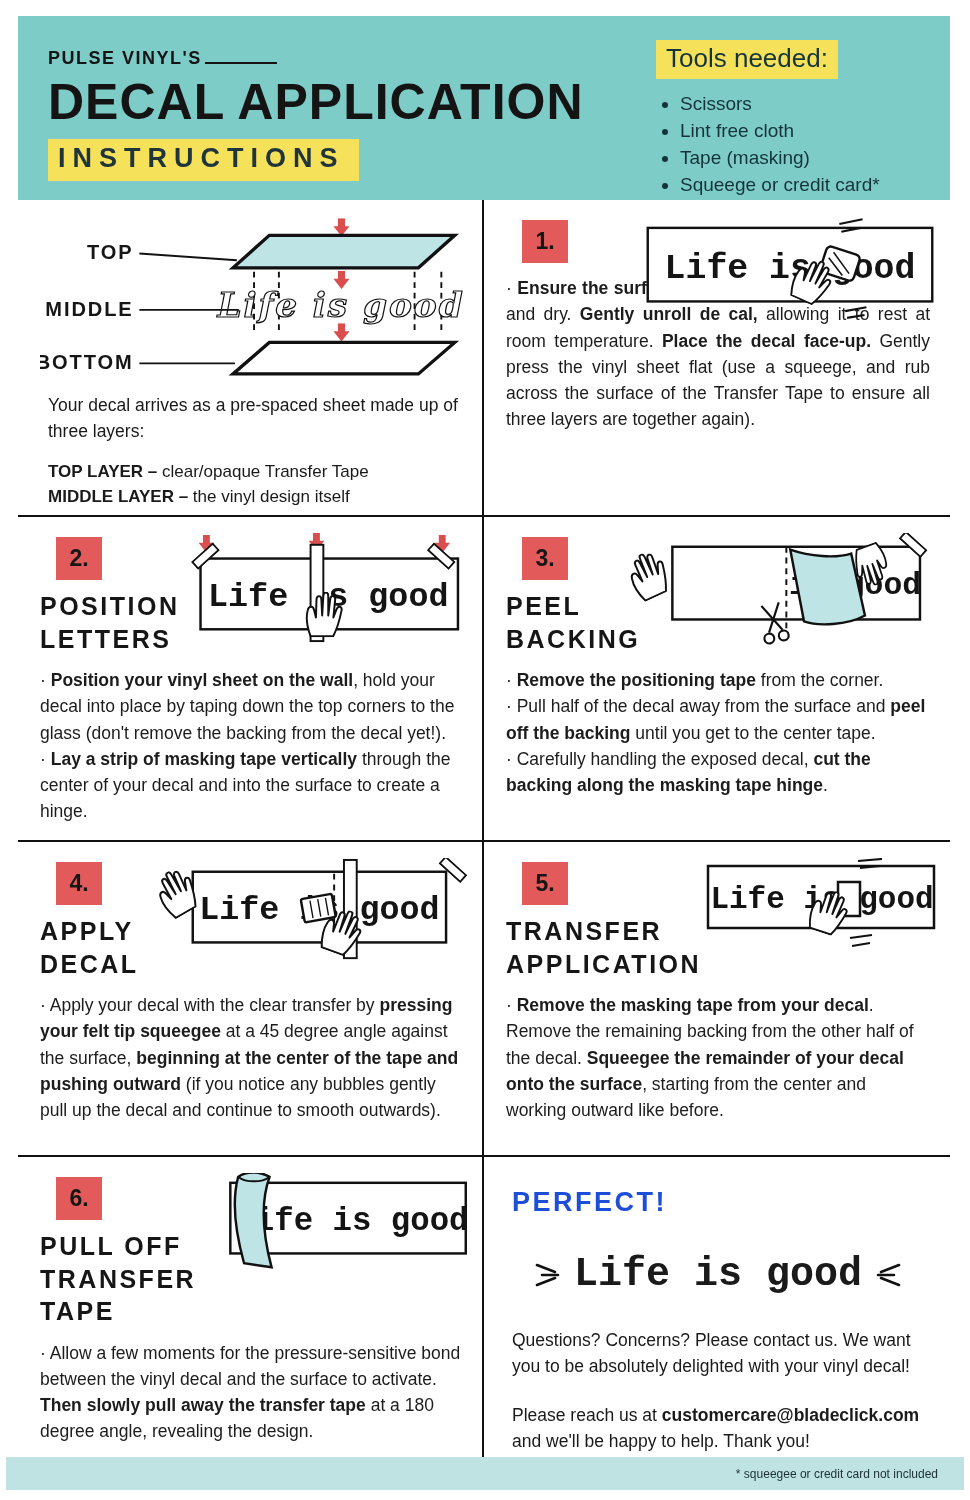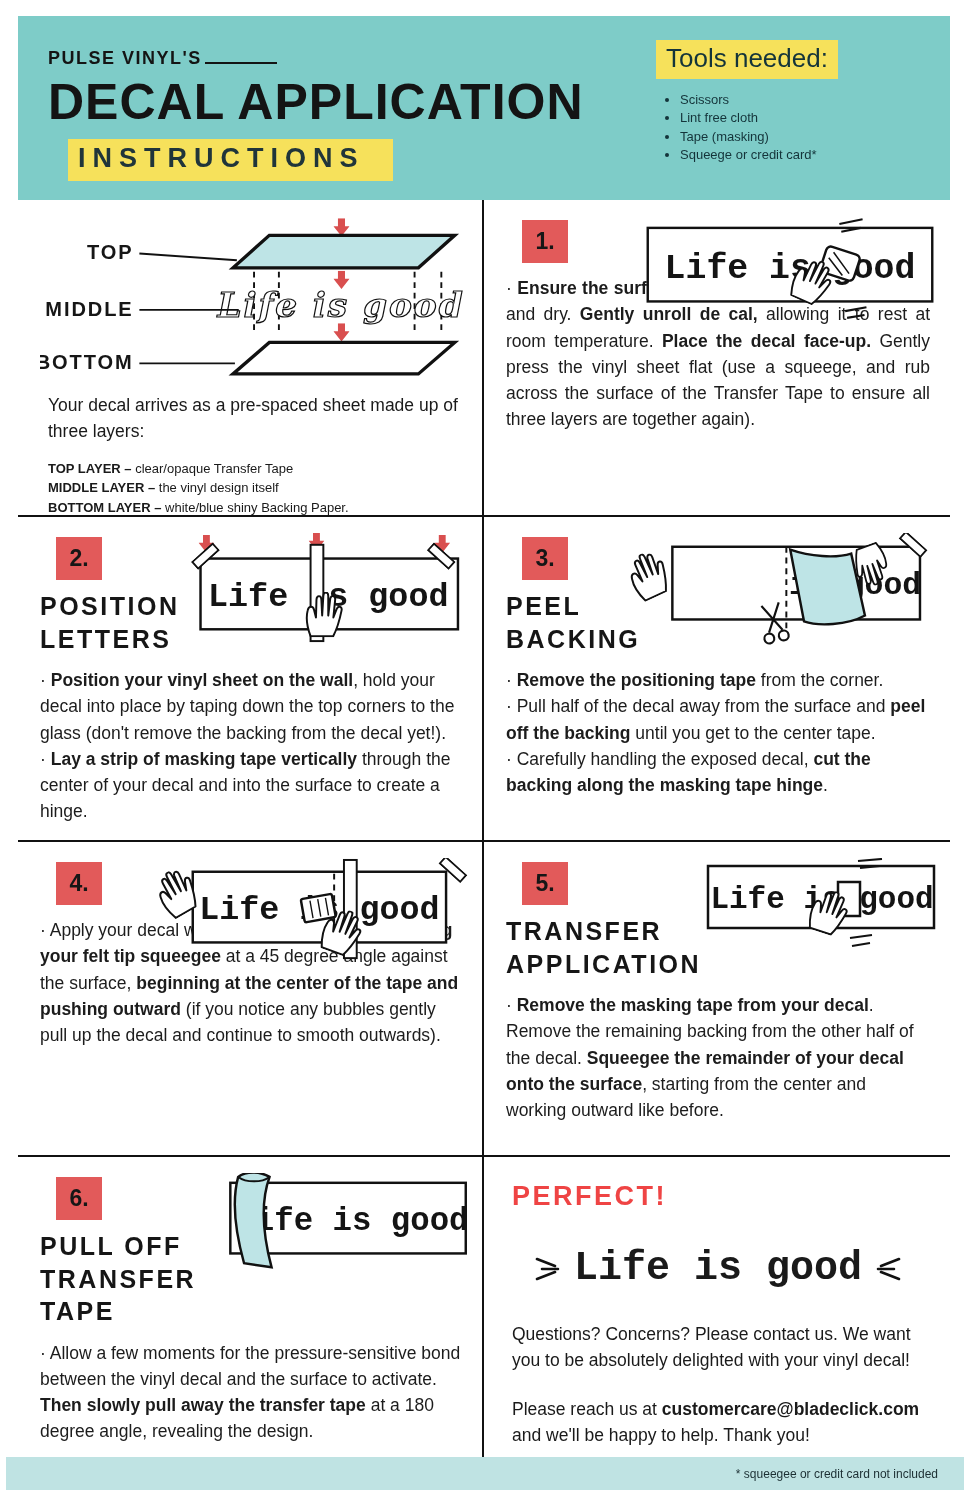"Scissors" .tools ul { font-size: 13px -> 19px }
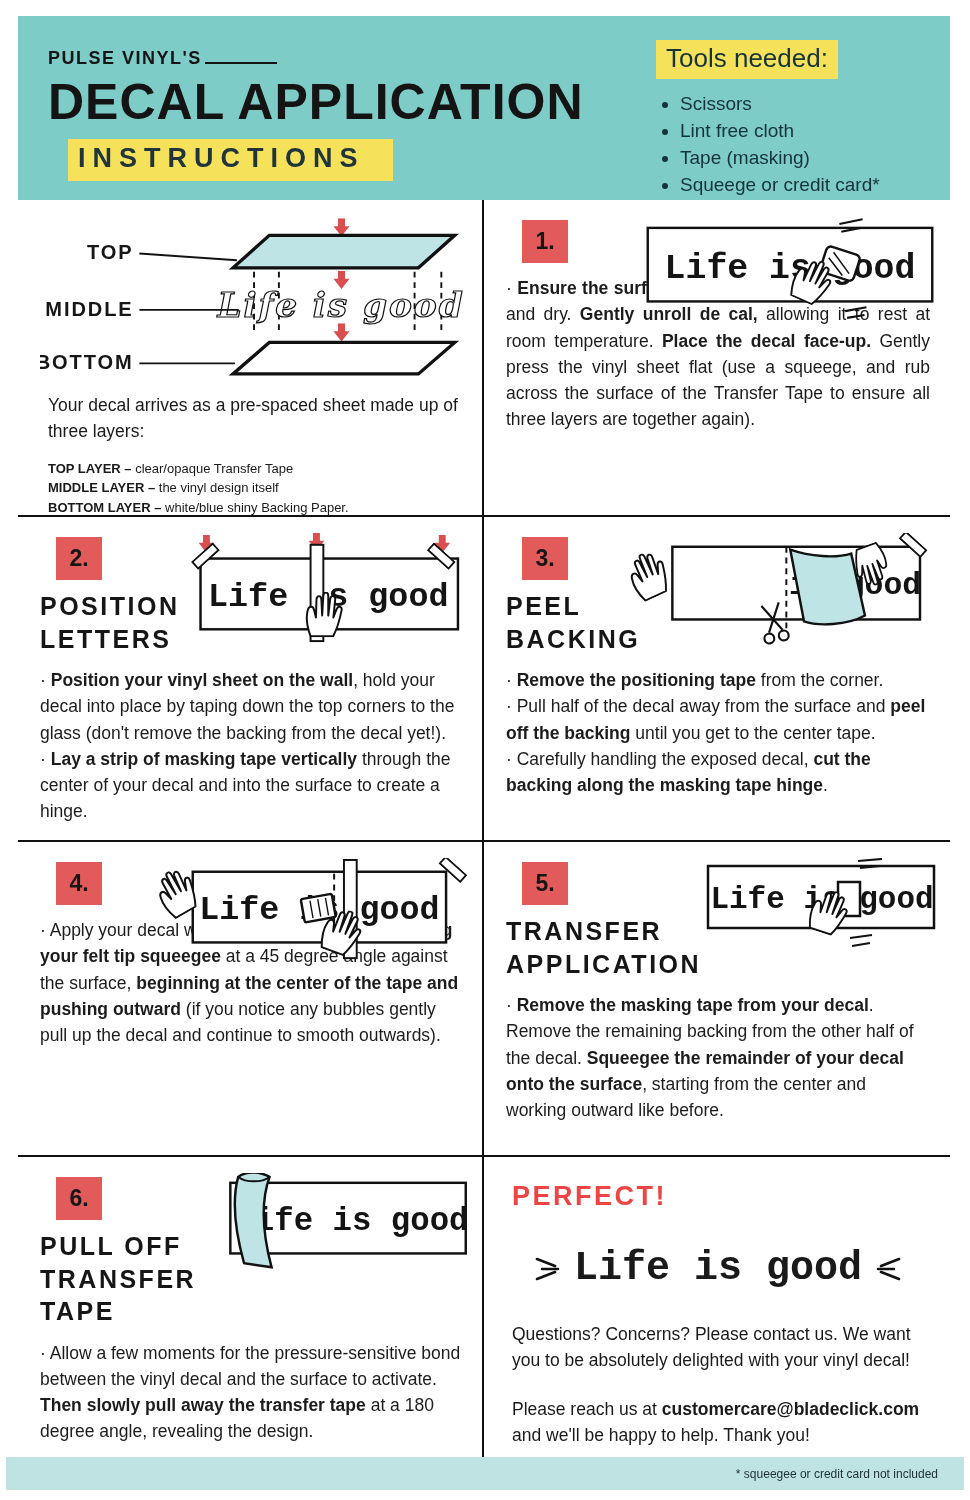"INSTRUCTIONS" .subtitle { margin-left: 20px -> none; padding: 4px 28px 7px 10px -> 4px 14px 7px 10px }
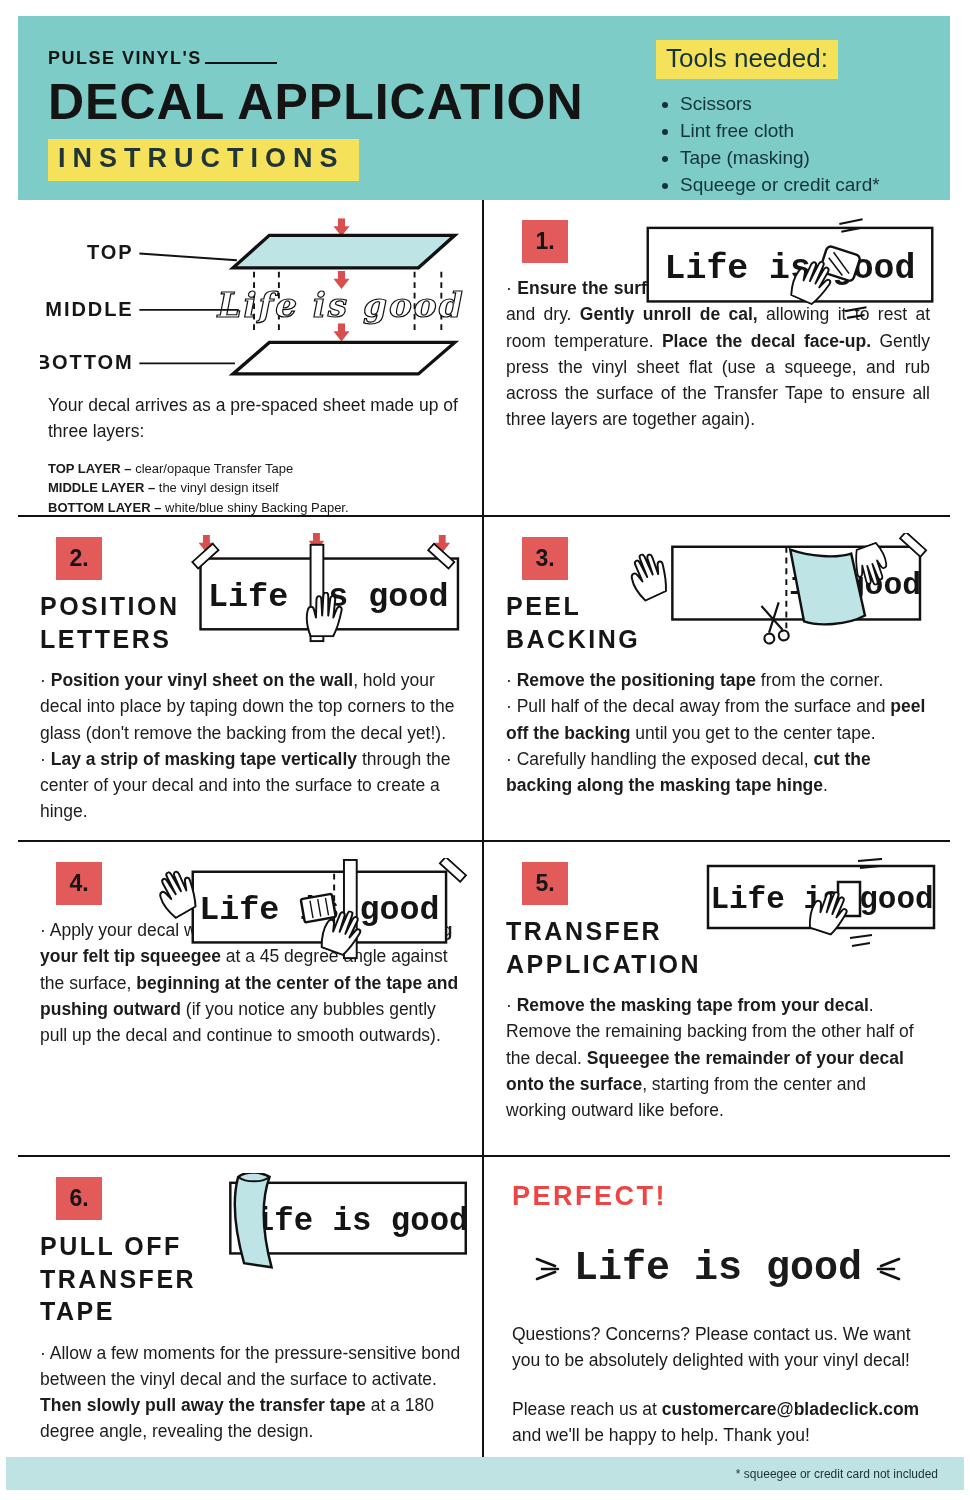"TOP LAYER – clear/opaque Transfer" .layers { font-size: 13px -> 17px }
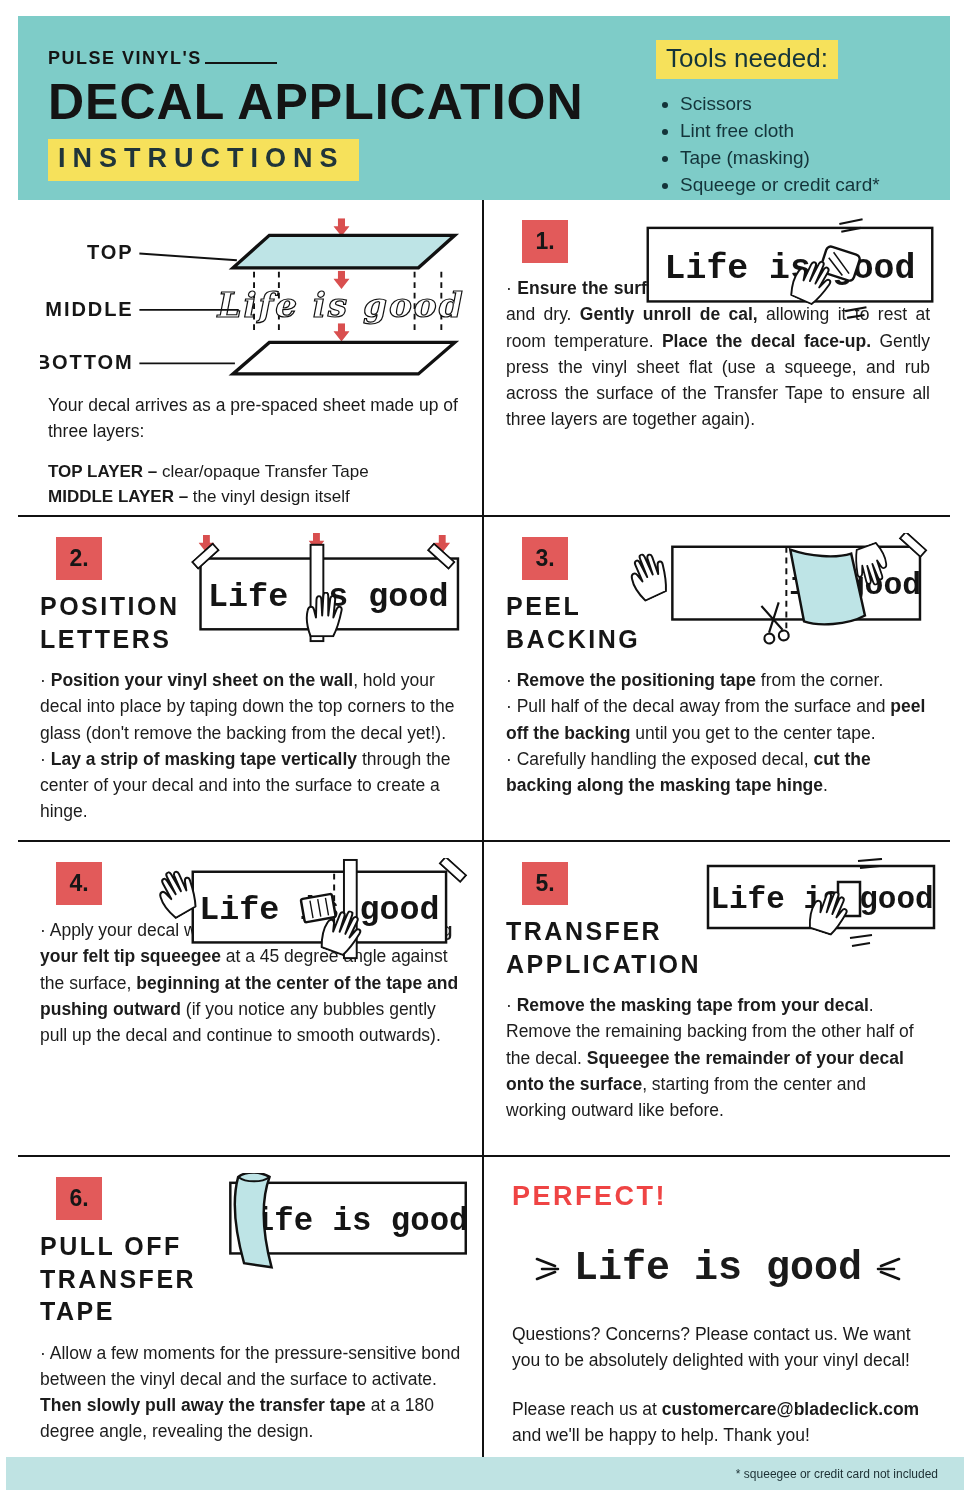"APPLY" div.step-title { html: none -> <div><span>APPLY</span><br><span>DECAL</span></div> }
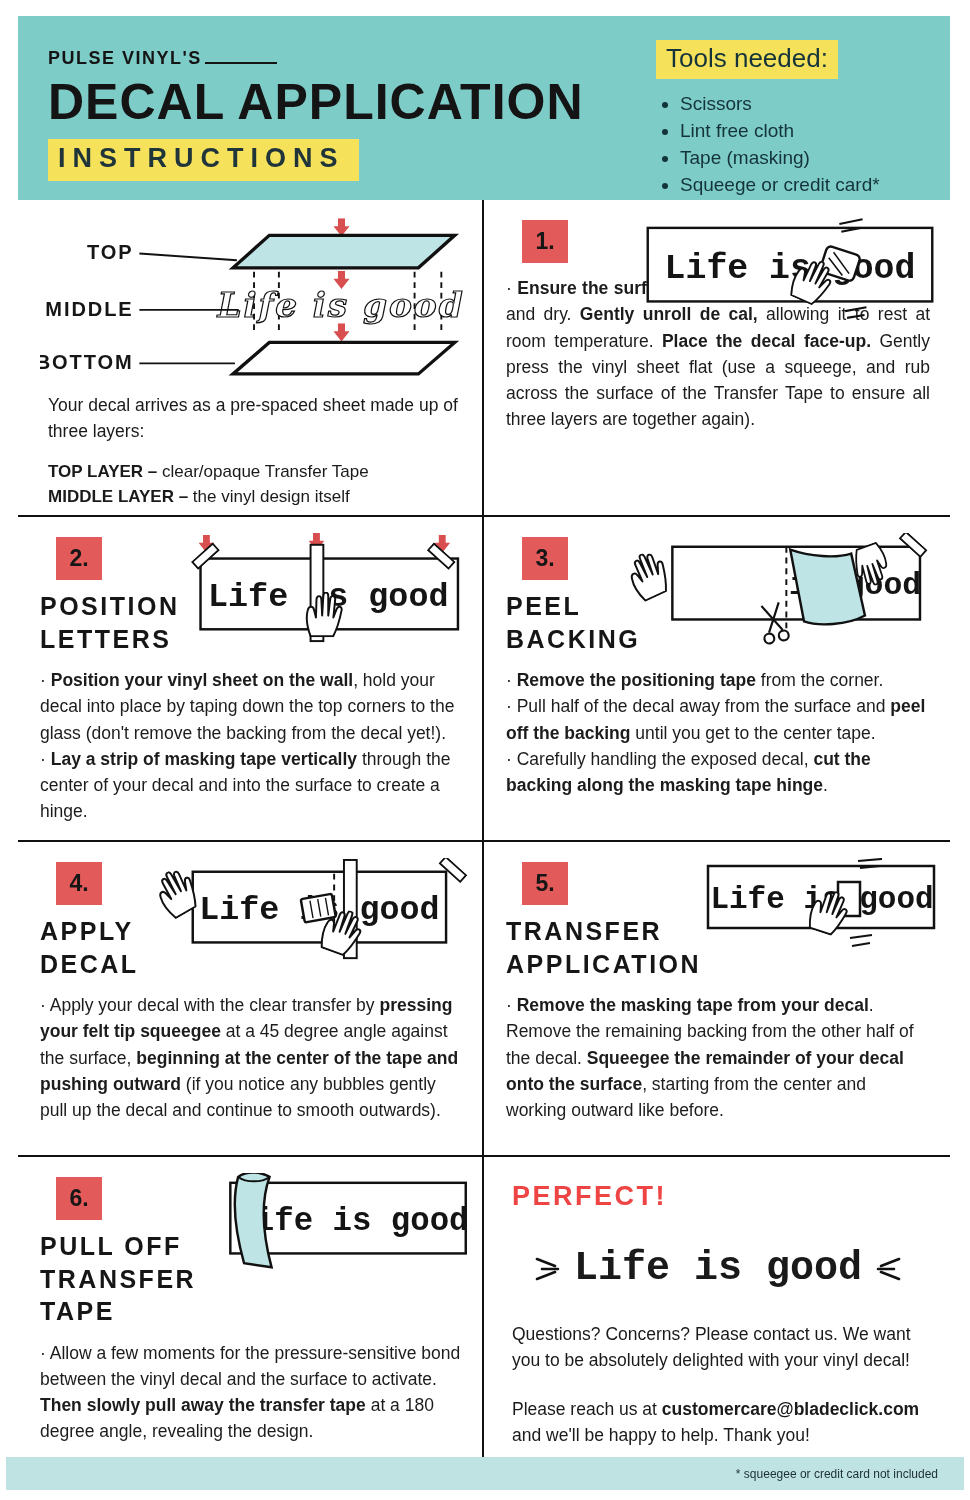"PERFECT!" .perfect-title { color: #ef4444 -> #1d4ed8; margin: 8px 0 0 6px -> 14px 0 0 6px }
